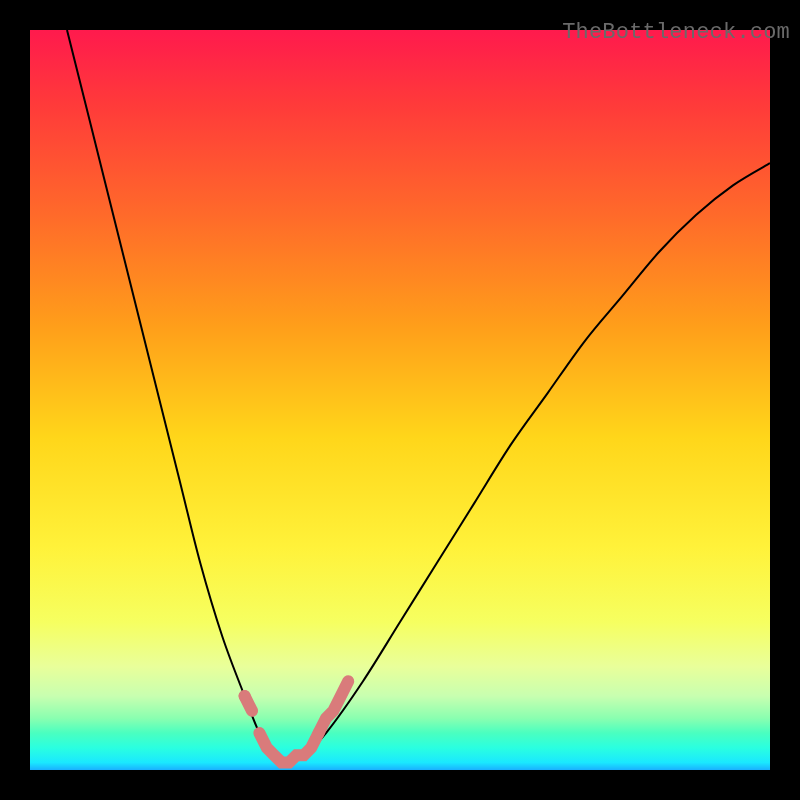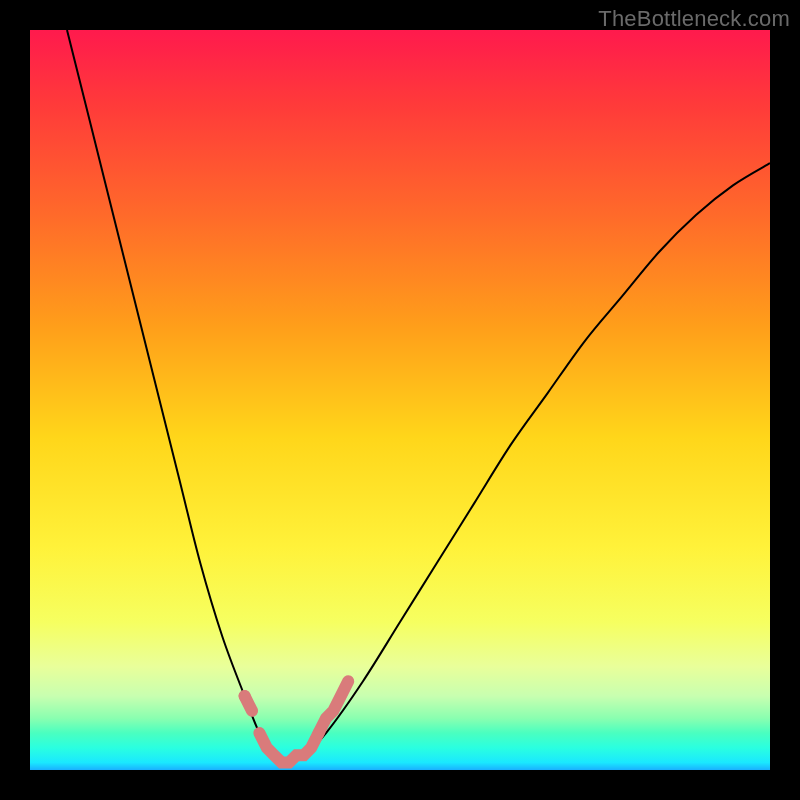"TheBottleneck.com" .watermark { font-family: none -> Liberation Mono, monospace; top: 6px -> 20px }
